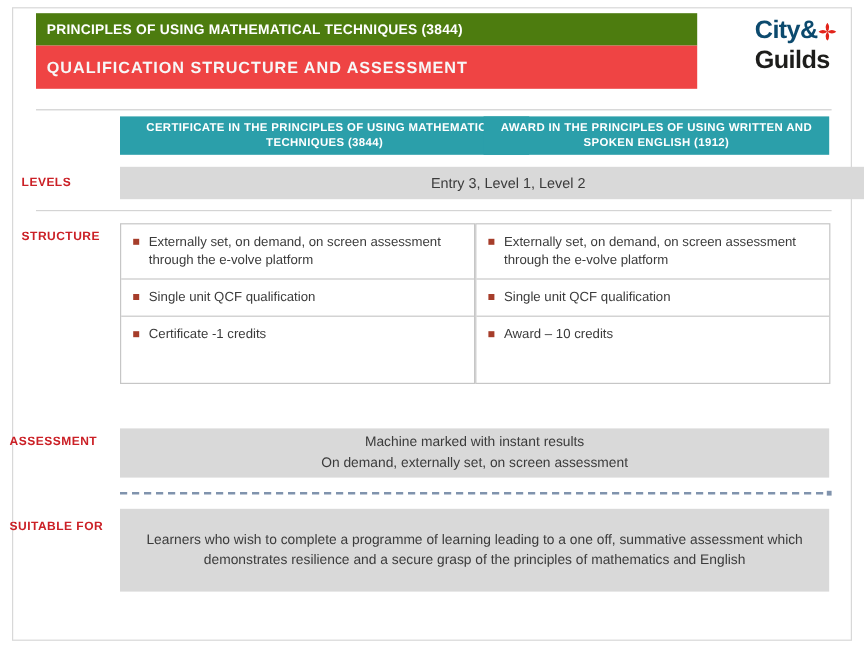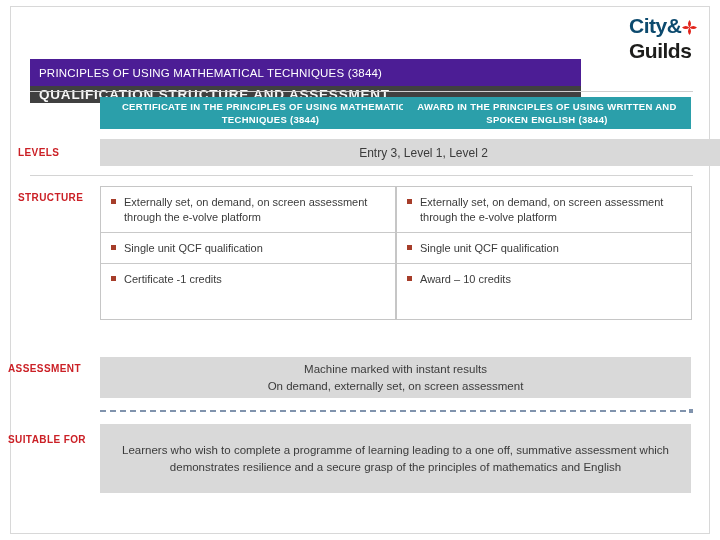"PRINCIPLES OF USING MATHEMATICAL" .banner-line { background: #4c1d95 -> #4d7c0f; font-weight: normal -> bold; margin-top: 48px -> none }
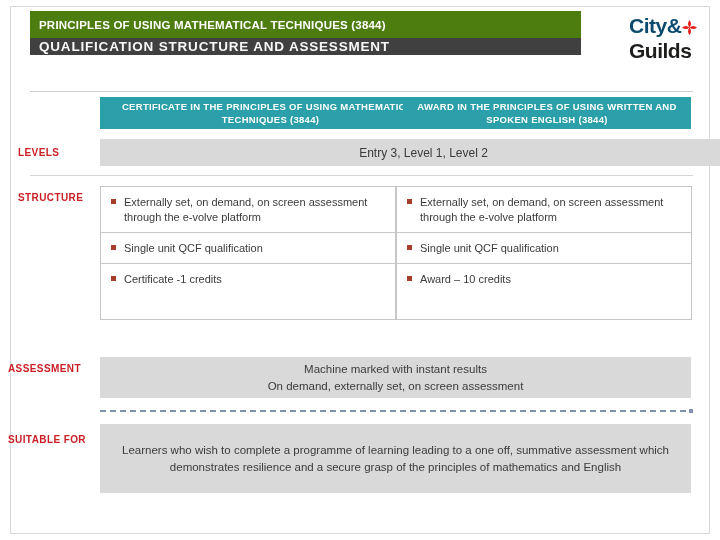"QUALIFICATION STRUCTURE AND ASSESSMENT" .subtitle-bar { background: #404040 -> #ef4444; height: 17px -> 36px }
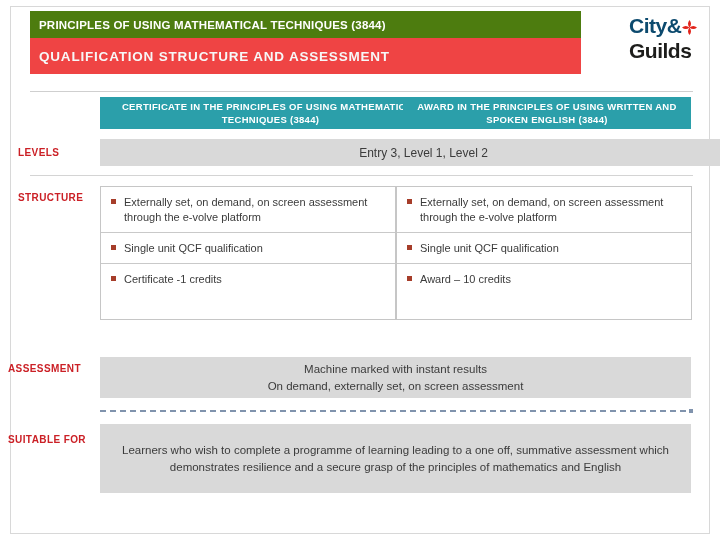"AWARD IN THE PRINCIPLES OF" div.col-header { text: 3844 -> 1912 }
